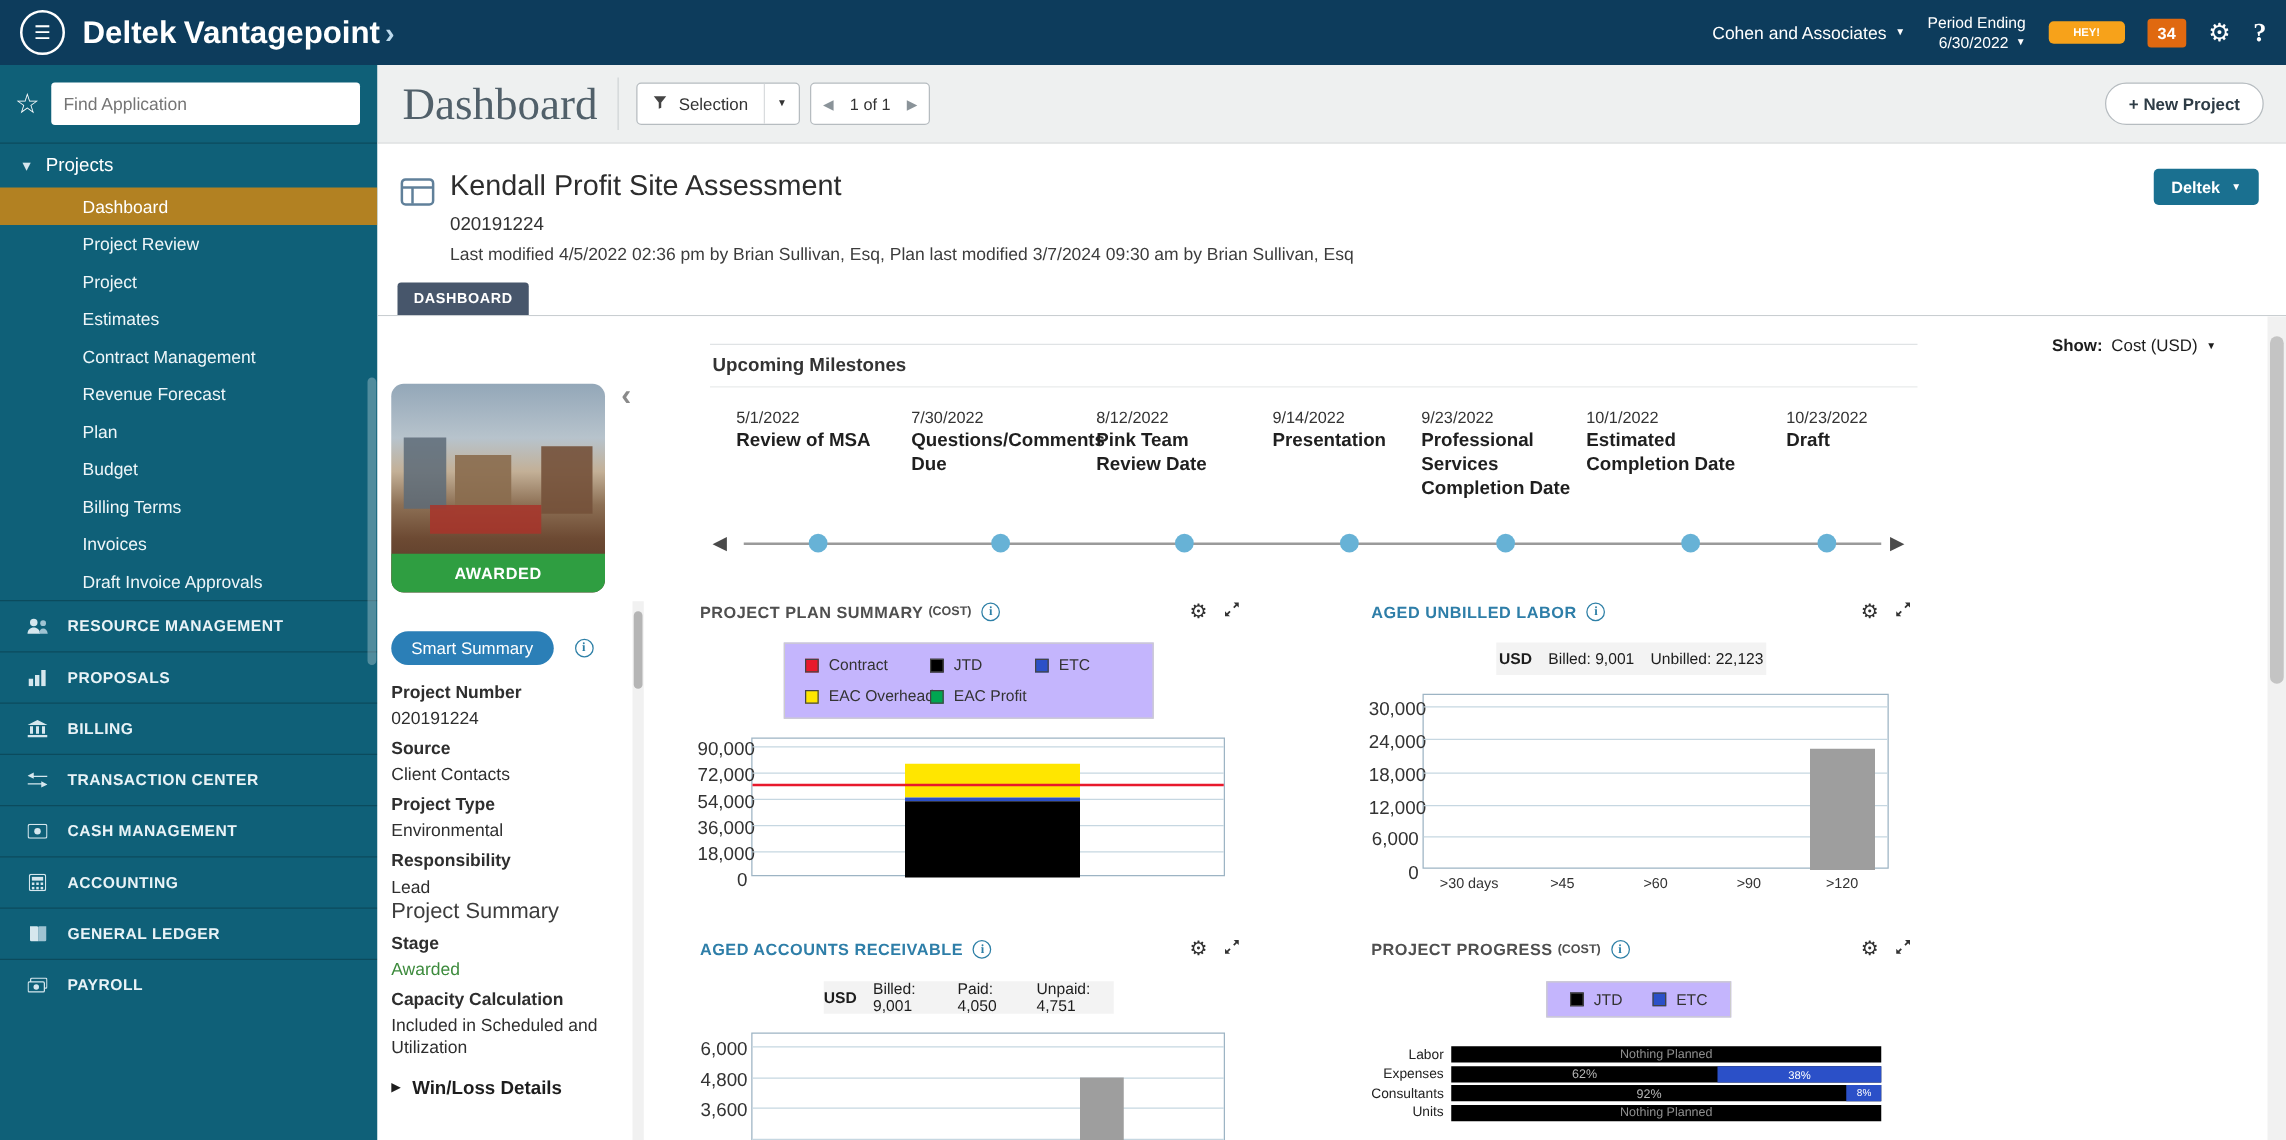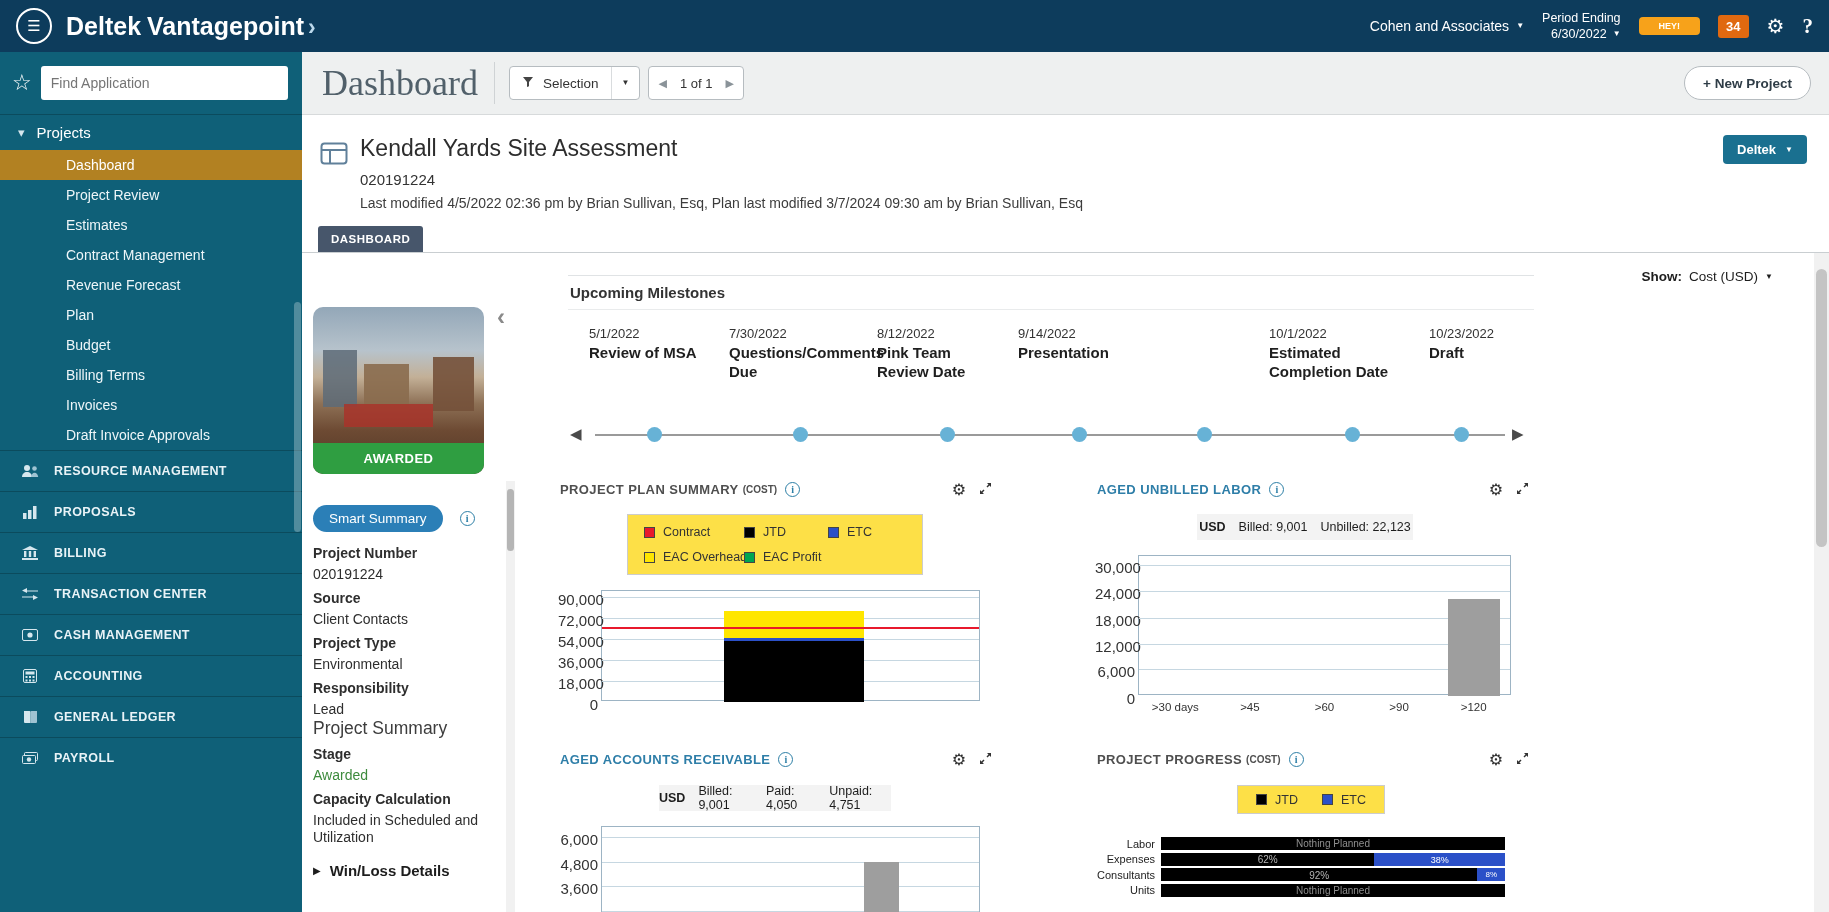"Kendall Yards Site Assessment" div.ph-title { text: Yards -> Profit }
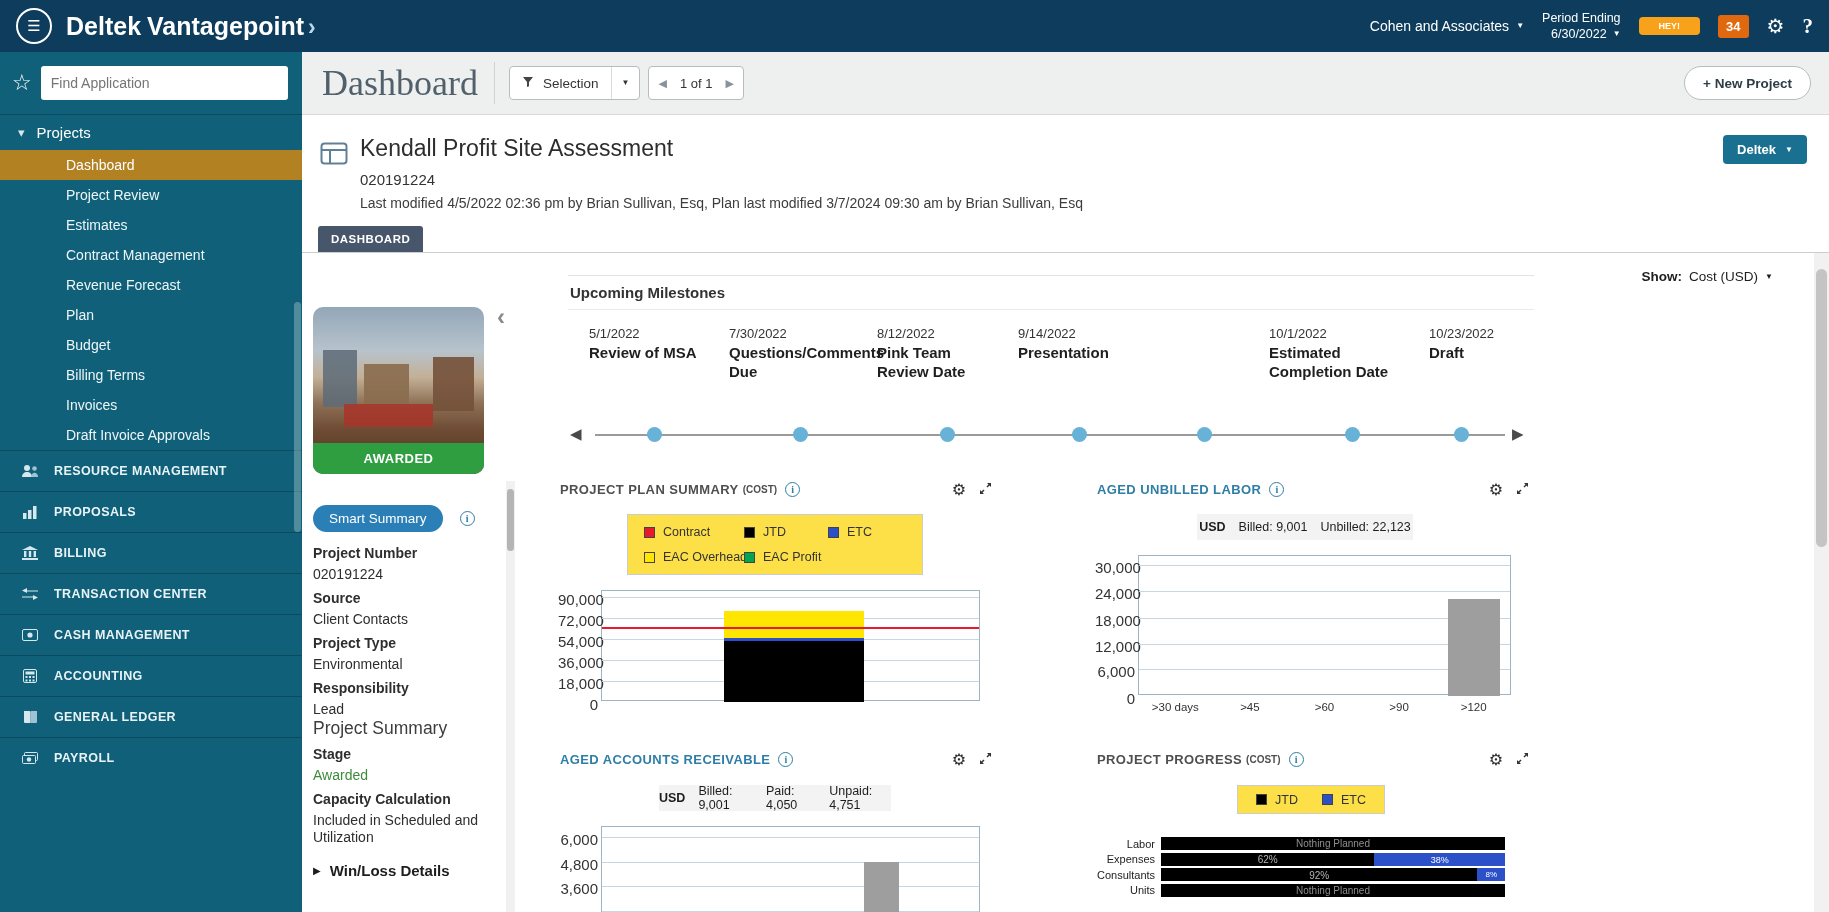"Project" div.proj-item { html: none -> <div>Project</div> }
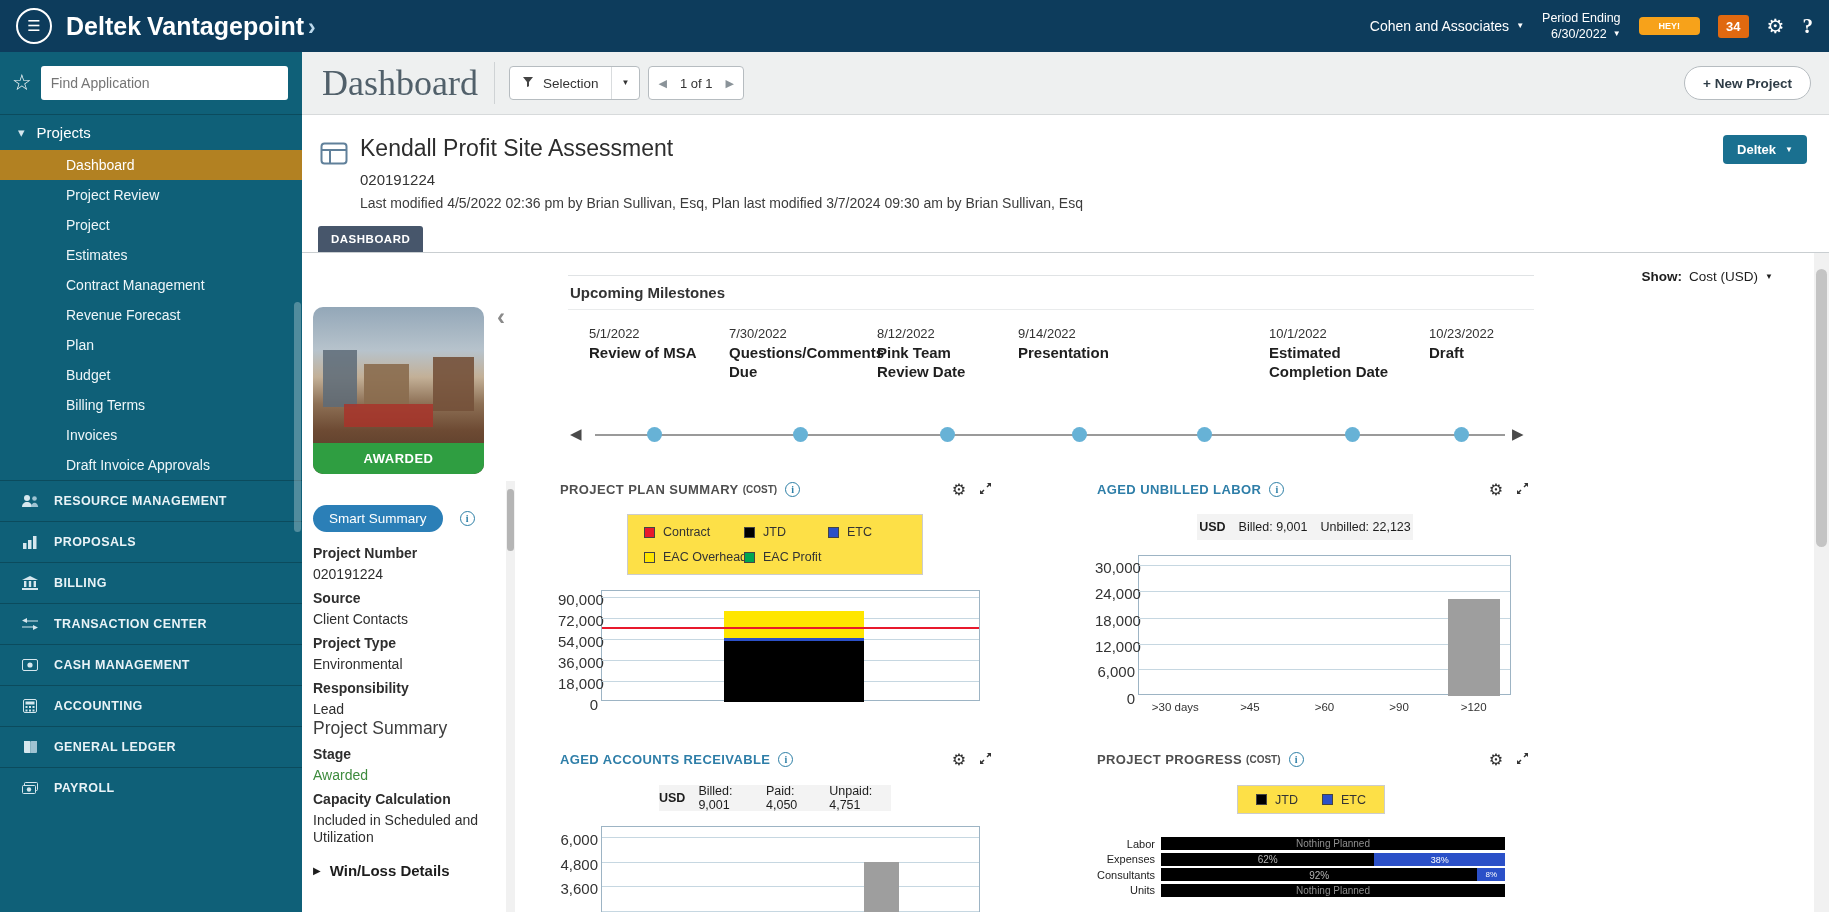"9/23/2022" div.ms-item { html: none -> <div> <div>9/23/2022</div> <div>Professional Services Completion Date</div> </div> }
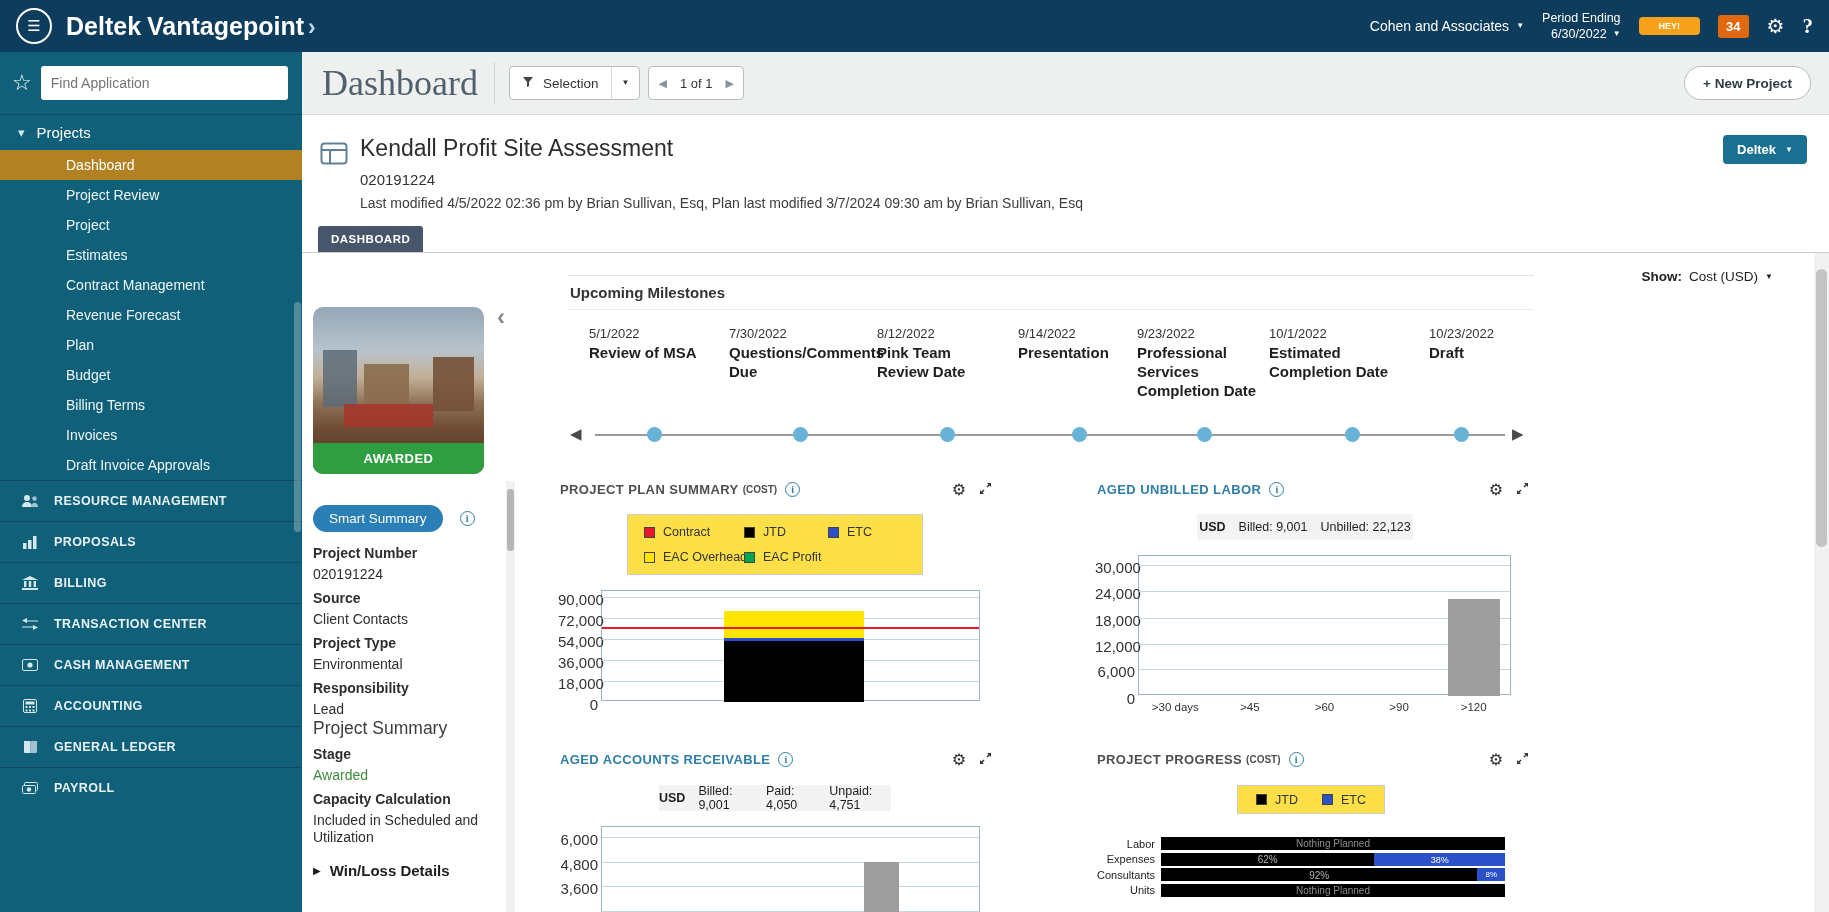"Contract" .legend-box { background: #fde047 -> #c4b5fd }
